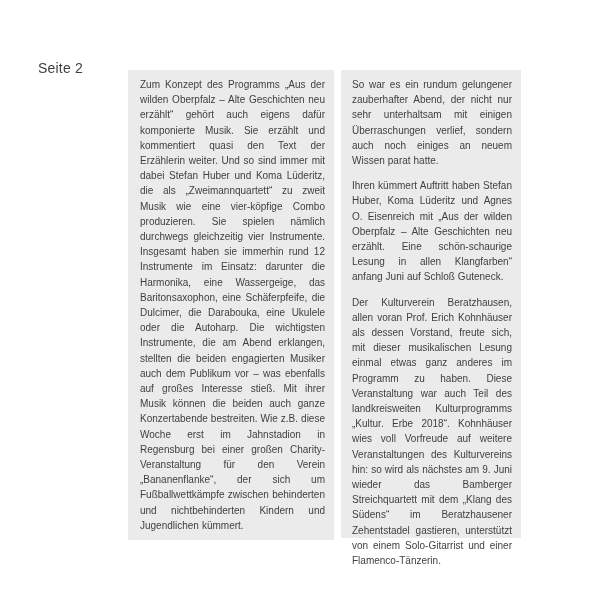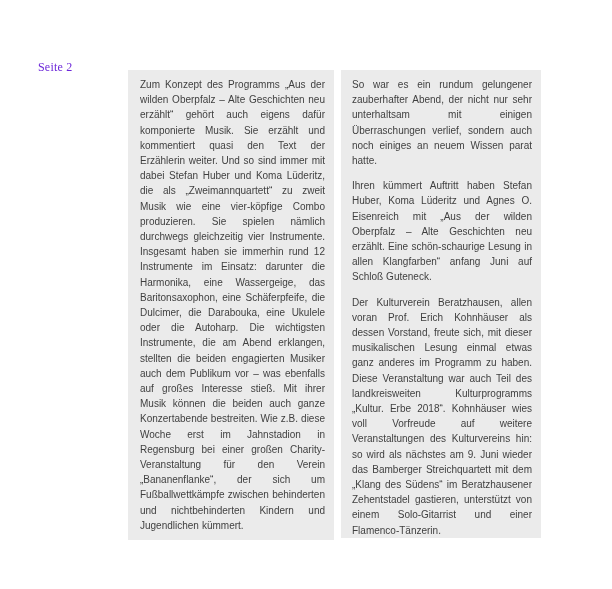"Seite 2" .page-label { color: #6d28d9 -> #404040; font-family: Liberation Serif, serif -> none; font-size: 12px -> 14px }
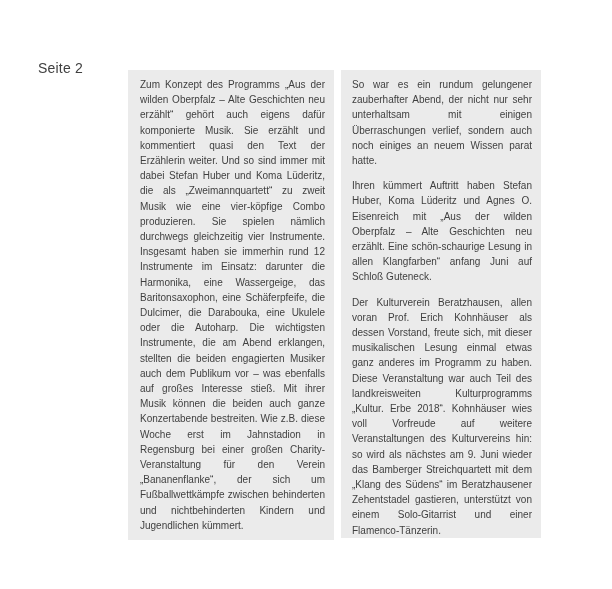"So war es ein rundum" .col-right { width: 200px -> 180px }
